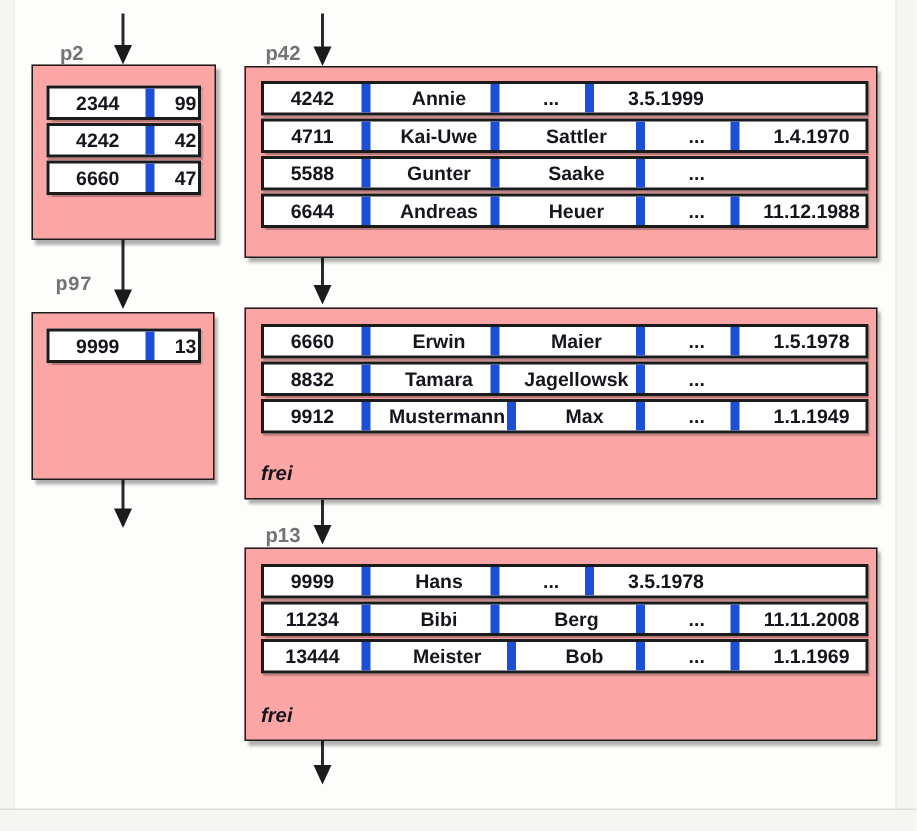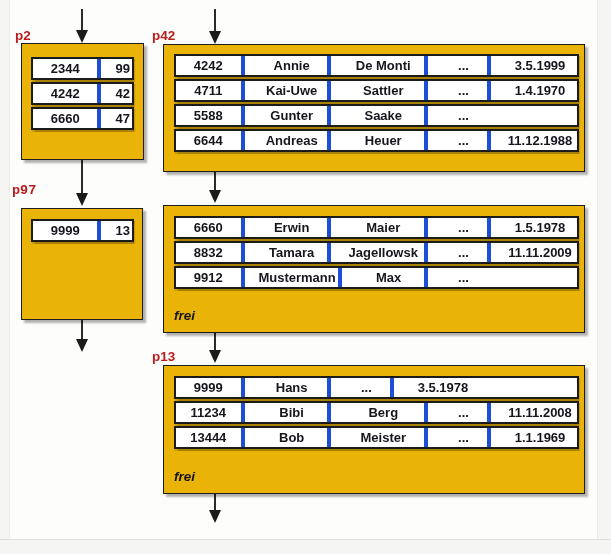"p2" .page-label { color: #b91c1c -> #737373; margin-left: none -> 25px }
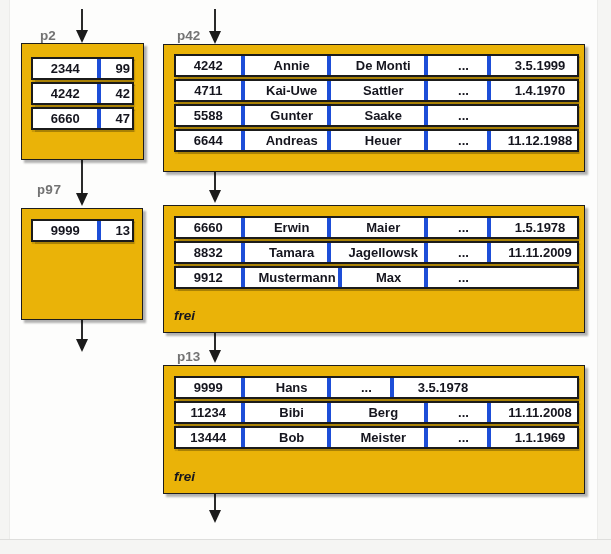"2344" .page-box { background: #eab308 -> #fca5a5 }
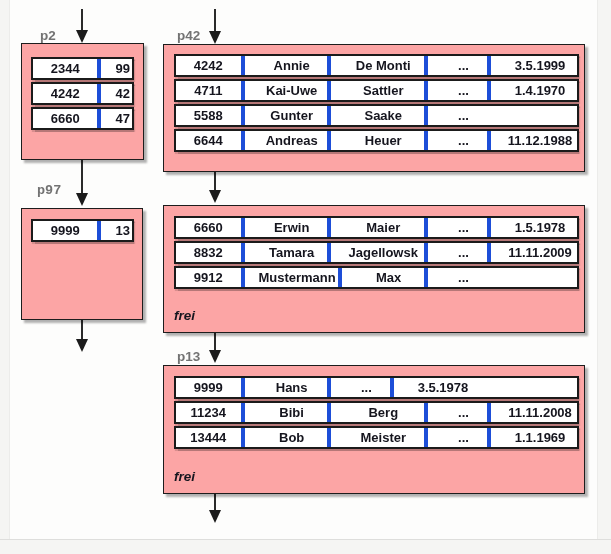"99" .cell + .cell { border-left: 4px solid #1d4ed8 -> 6px solid #1d4ed8 }
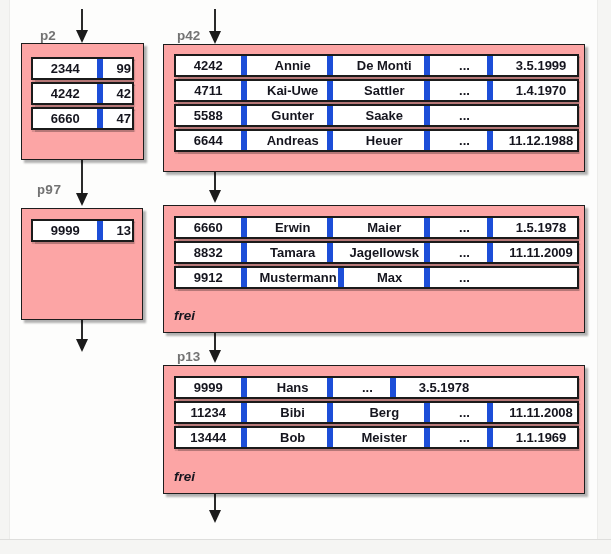"De Monti" div.cell { html: <div>De Monti</div> -> none }
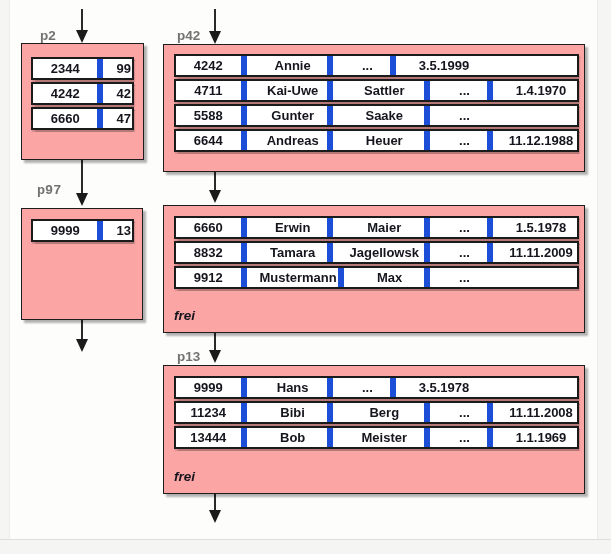"11.11.2009" div.cell { html: <div>11.11.2009</div> -> none }
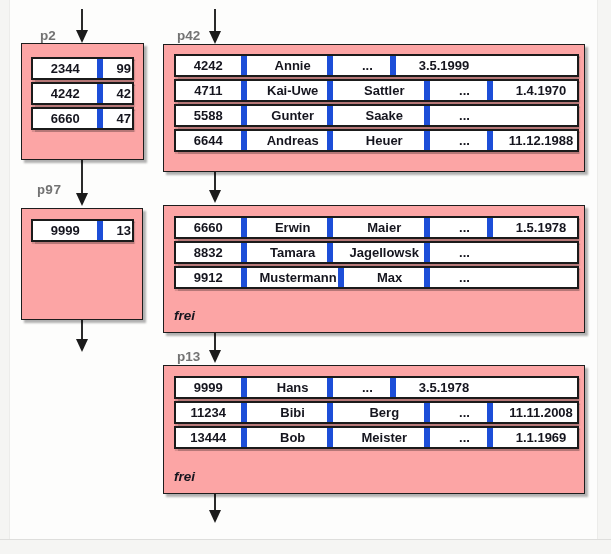"1.1.1949" div.cell { html: none -> <div>1.1.1949</div> }
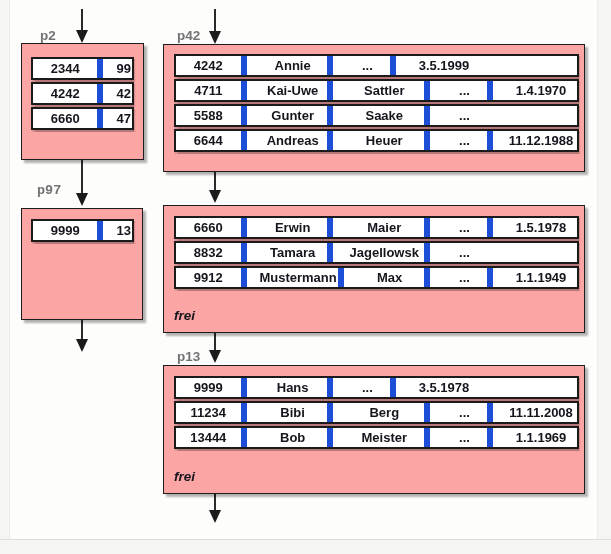"Bob" div.cell { order: before "Meister" -> after "Meister" }
